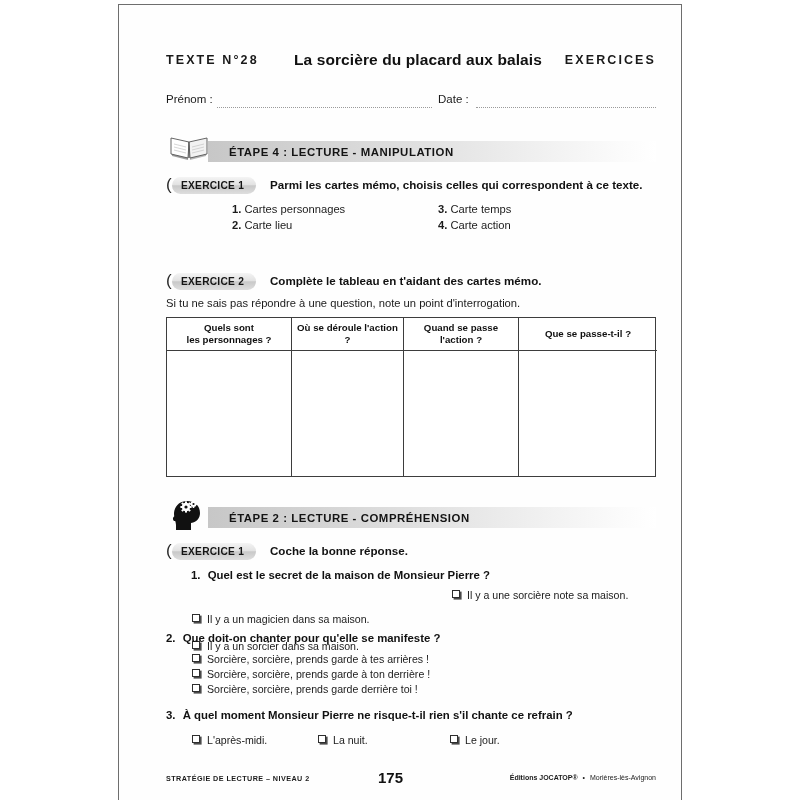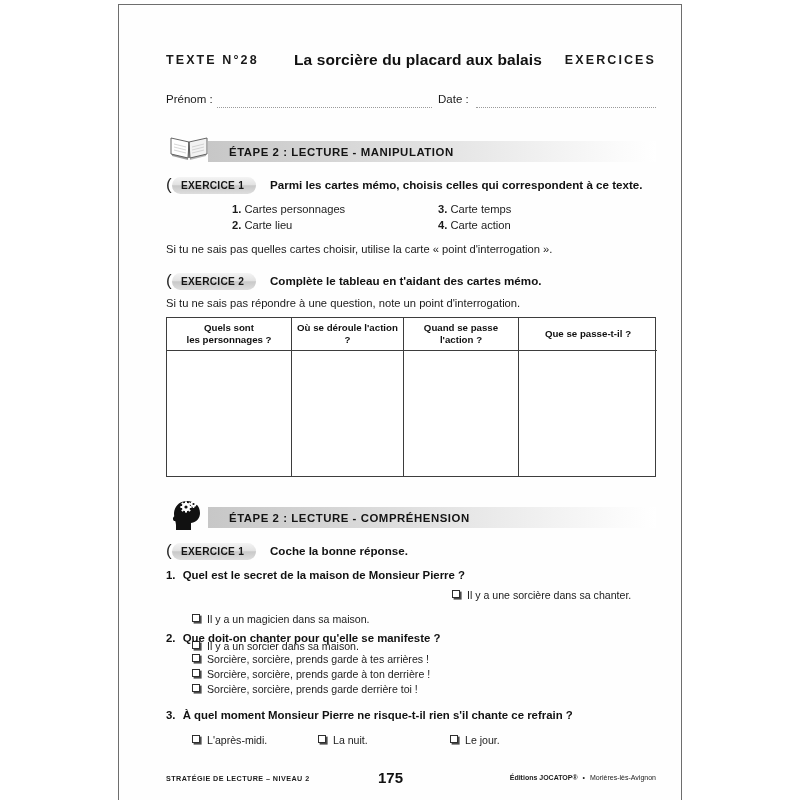"ÉTAPE 2 : LECTURE - MANIPULATION" span.txt { text: 2 -> 4 }
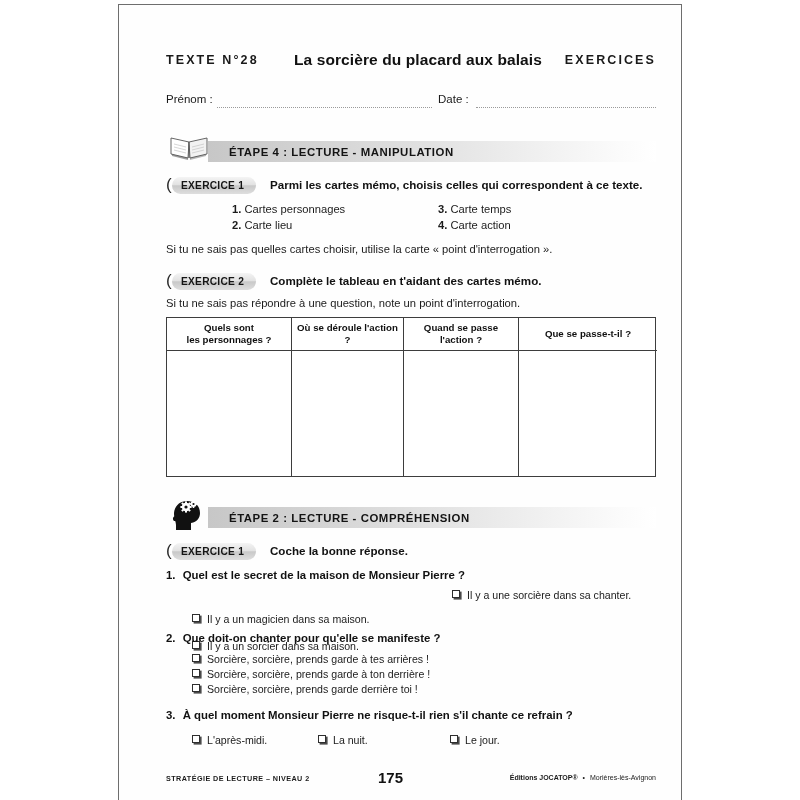"Si tu ne sais pas quelles" span.plaintext { html: <span>Si tu ne sais pas quelles cartes choisir, utilise la carte « point d'interrogation ».</span> -> none }
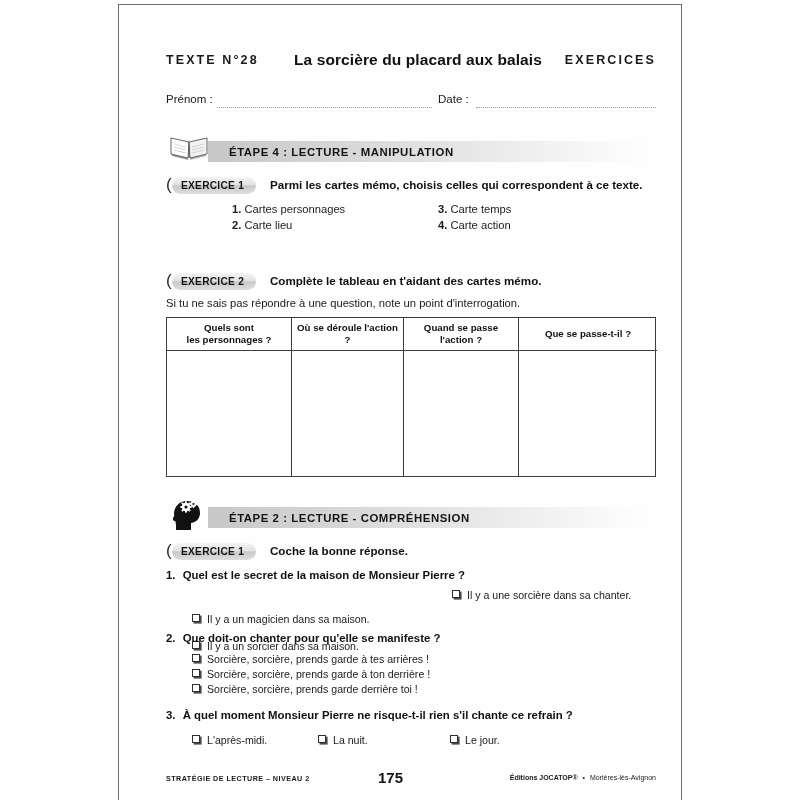"1. Quel est le secret" span.qst { margin-left: none -> 25px }
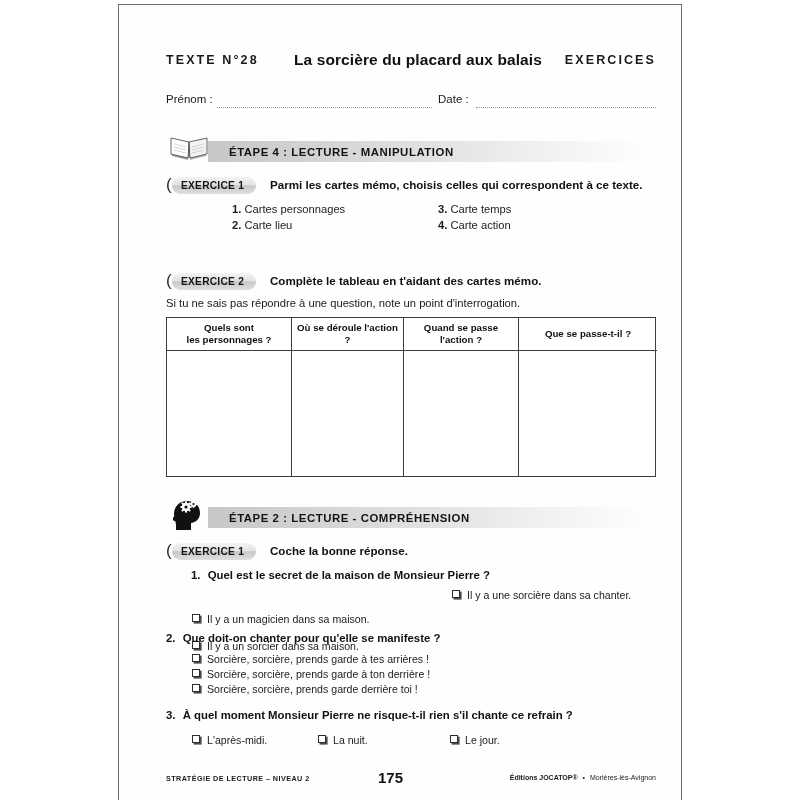"Il y a une sorcière" span { text: dans sa chanter -> note sa maison }
